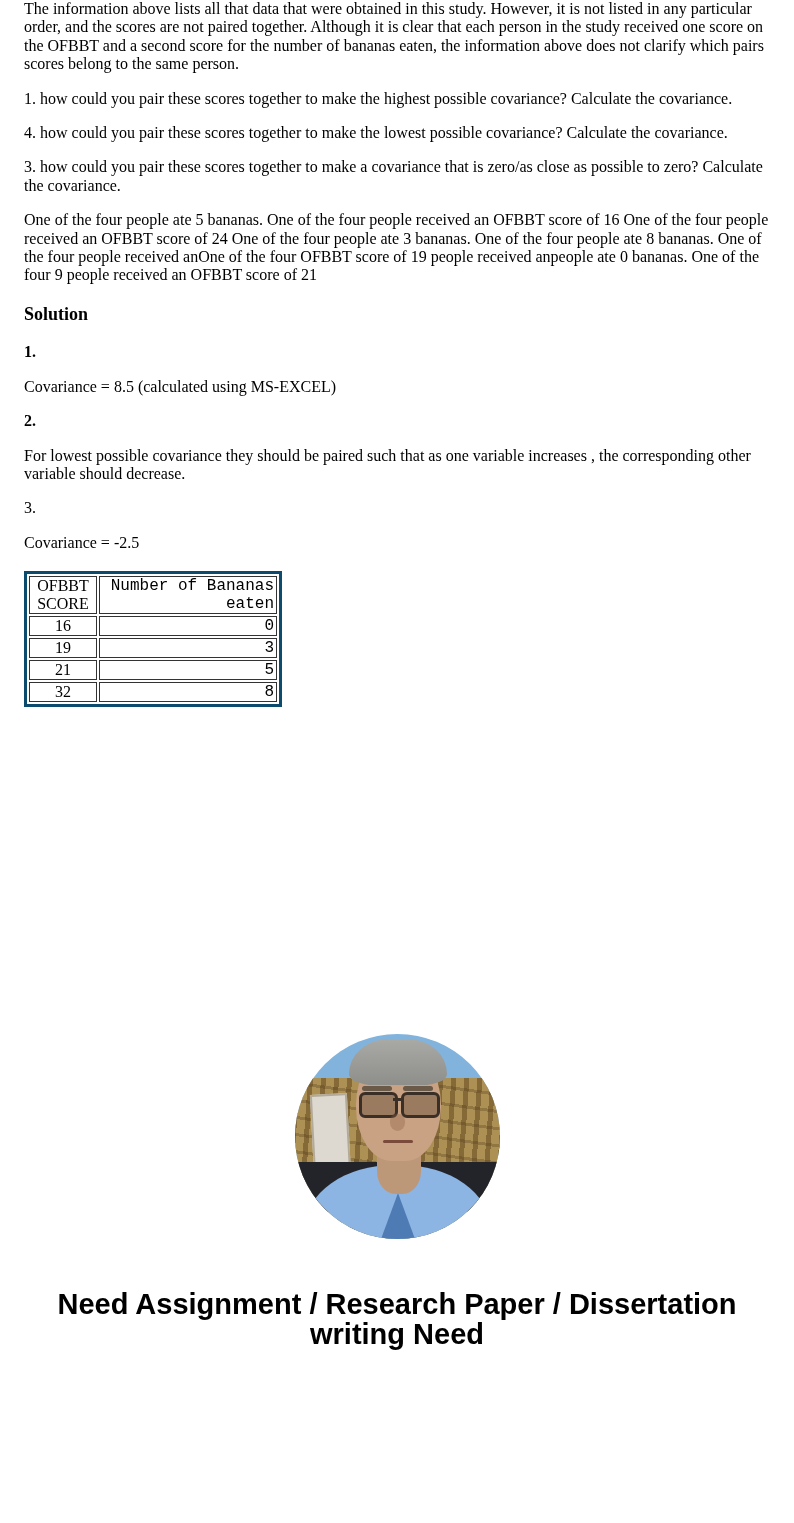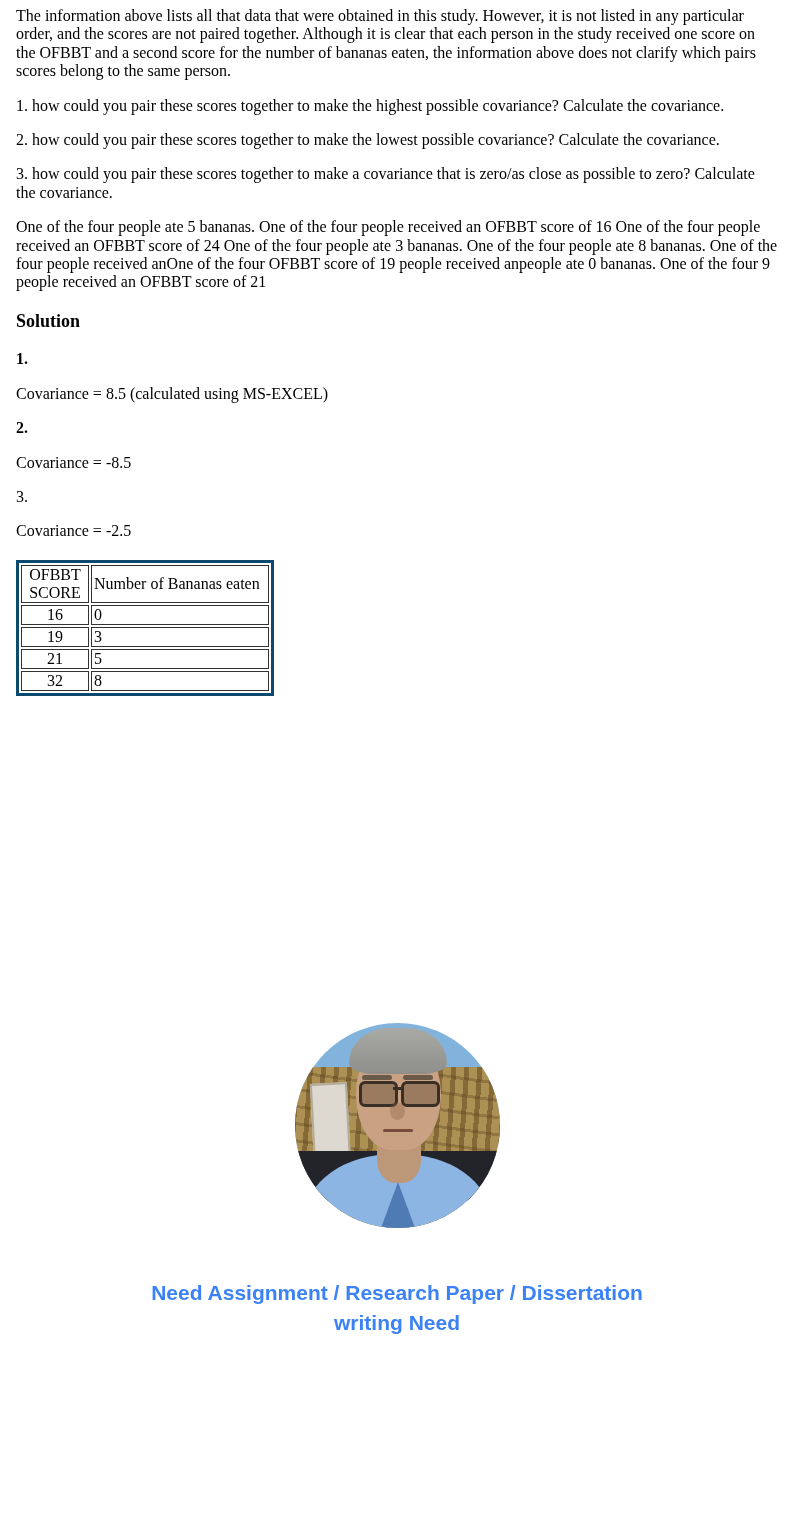"The information above lists all" .doc { margin: 0 16px -> 0 24px; padding-top: 7px -> none }
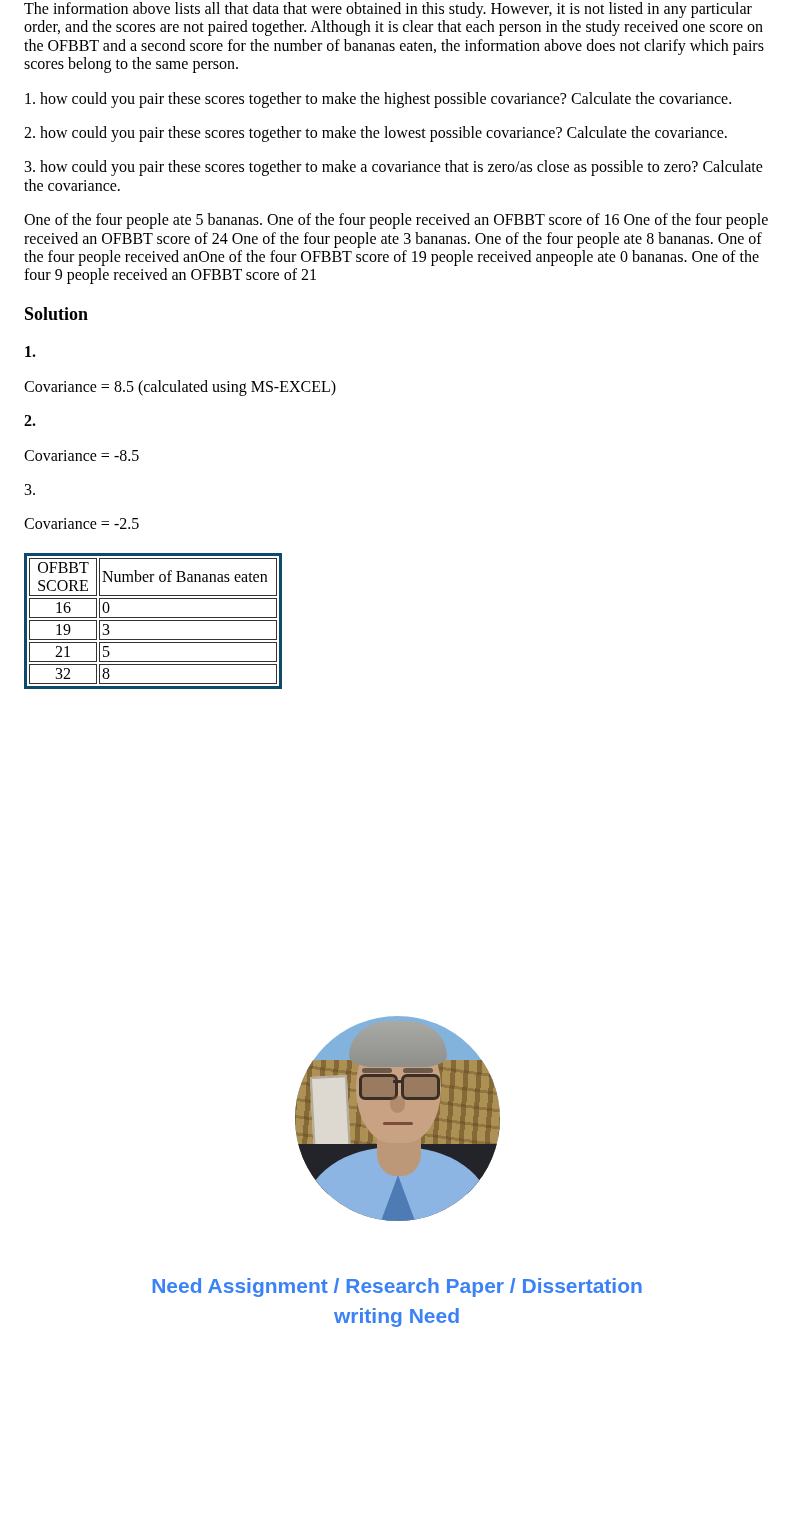"2. how could you pair" p { text: 2 -> 4 }
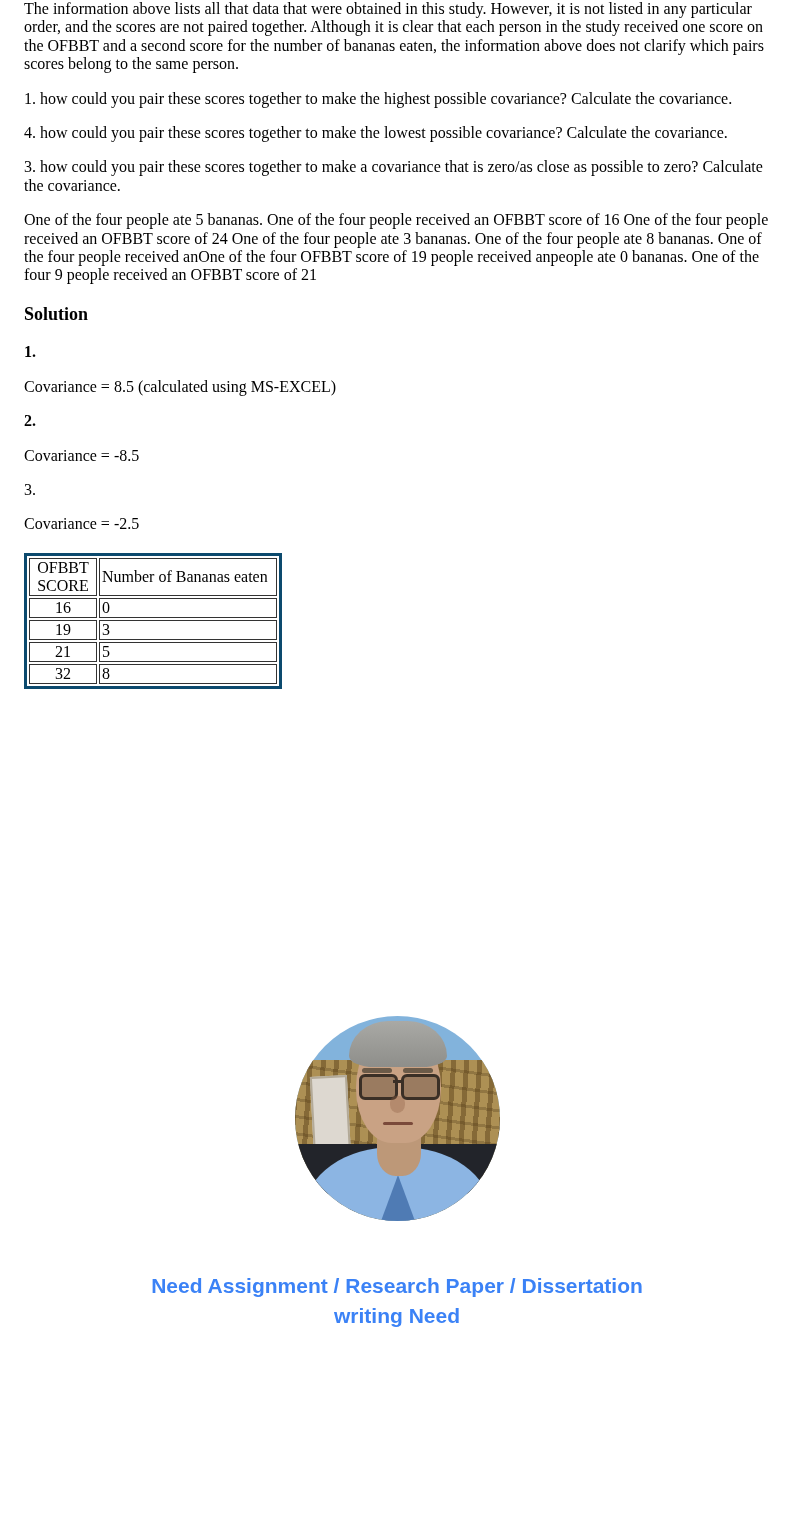"For lowest possible covariance they" p { html: none -> <p>For lowest possible covariance they should be paired such that as one variable increases , the corresponding other variable should decrease.</p> }
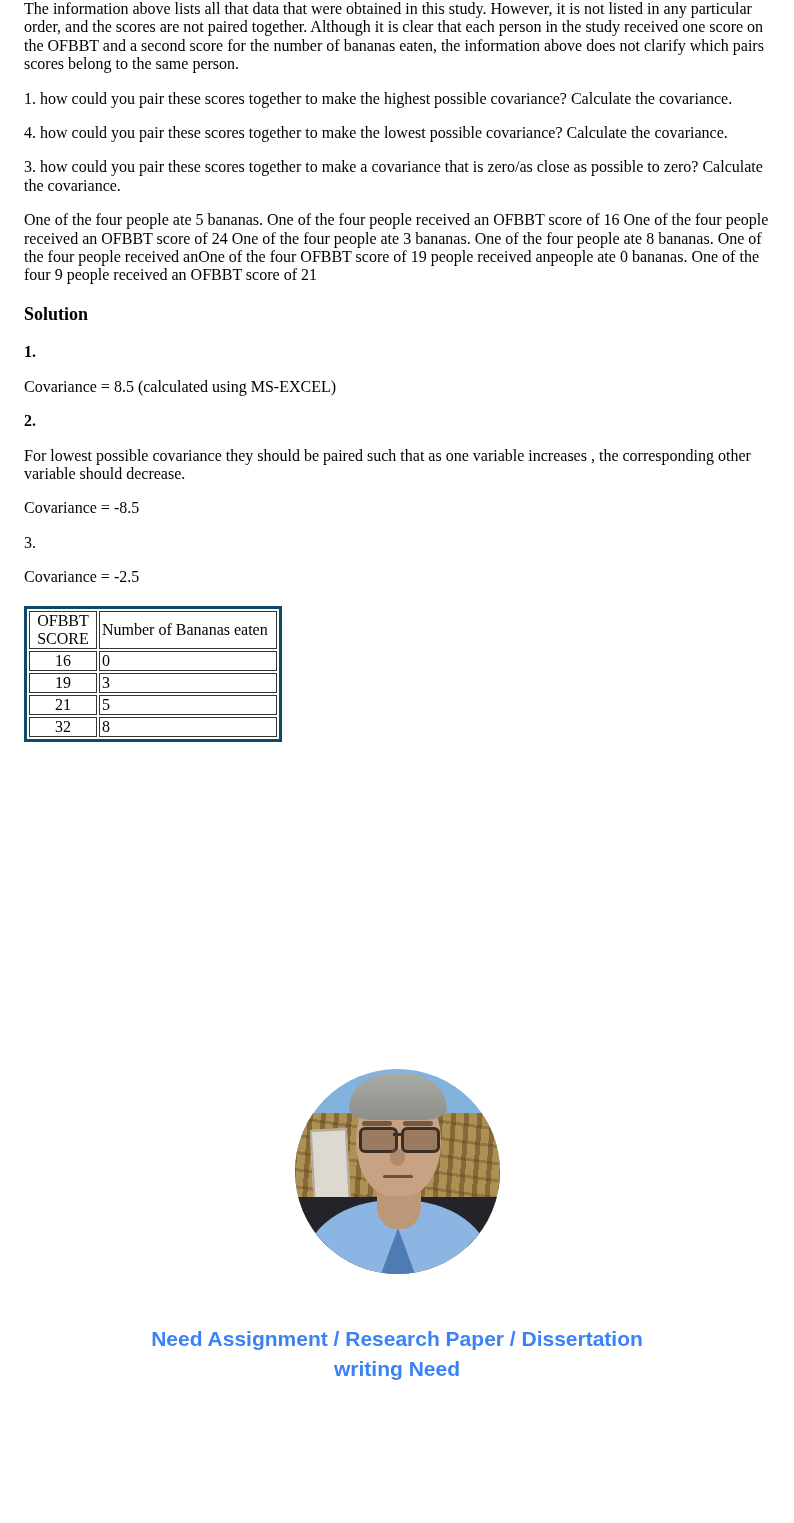"Covariance = -8.5" p { html: <p>Covariance = -8.5</p> -> none }
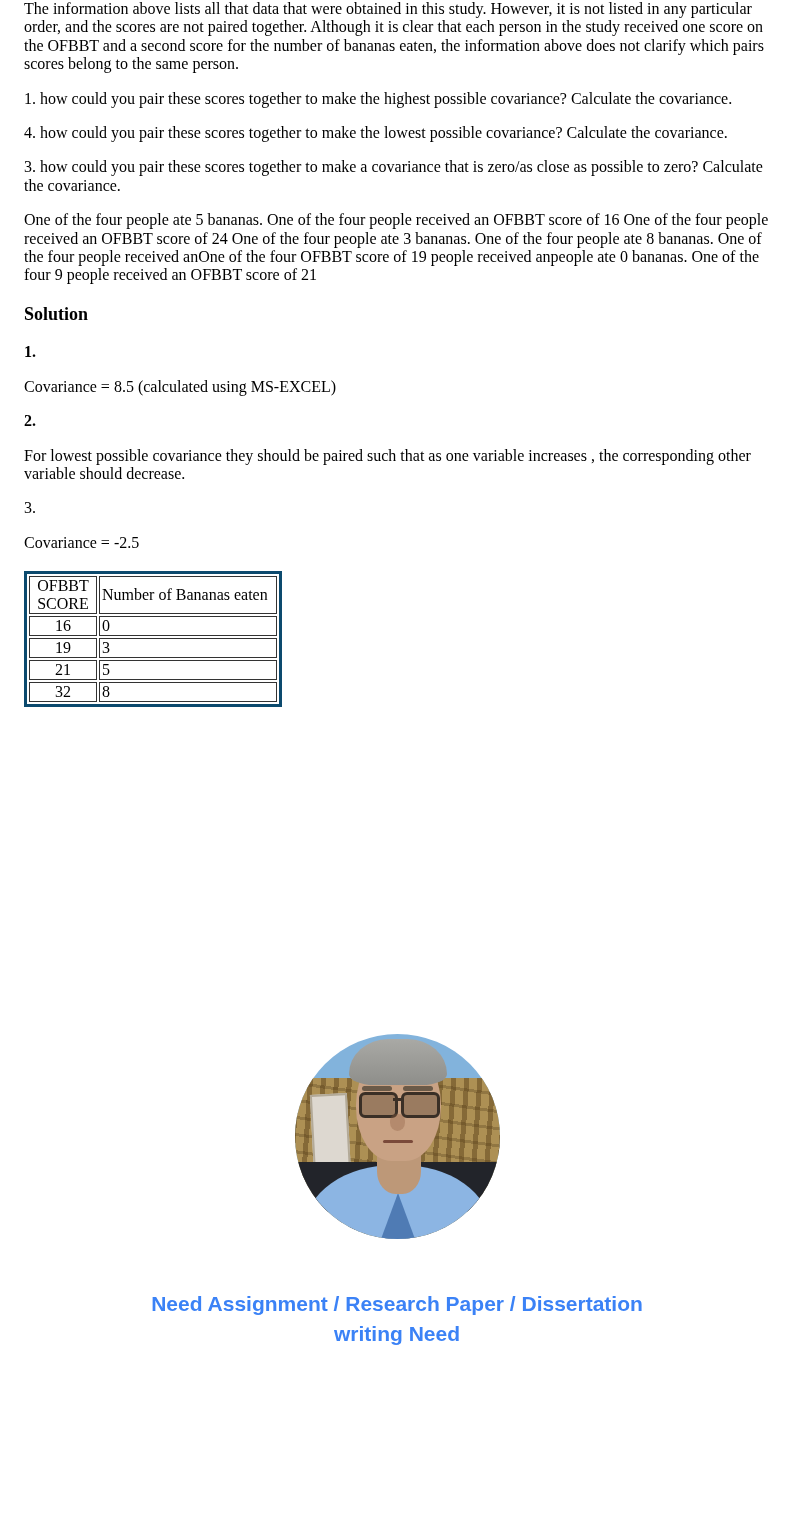"Number of Bananas eaten" td.c2 { font-family: none -> Liberation Mono, monospace; text-align: left -> right }
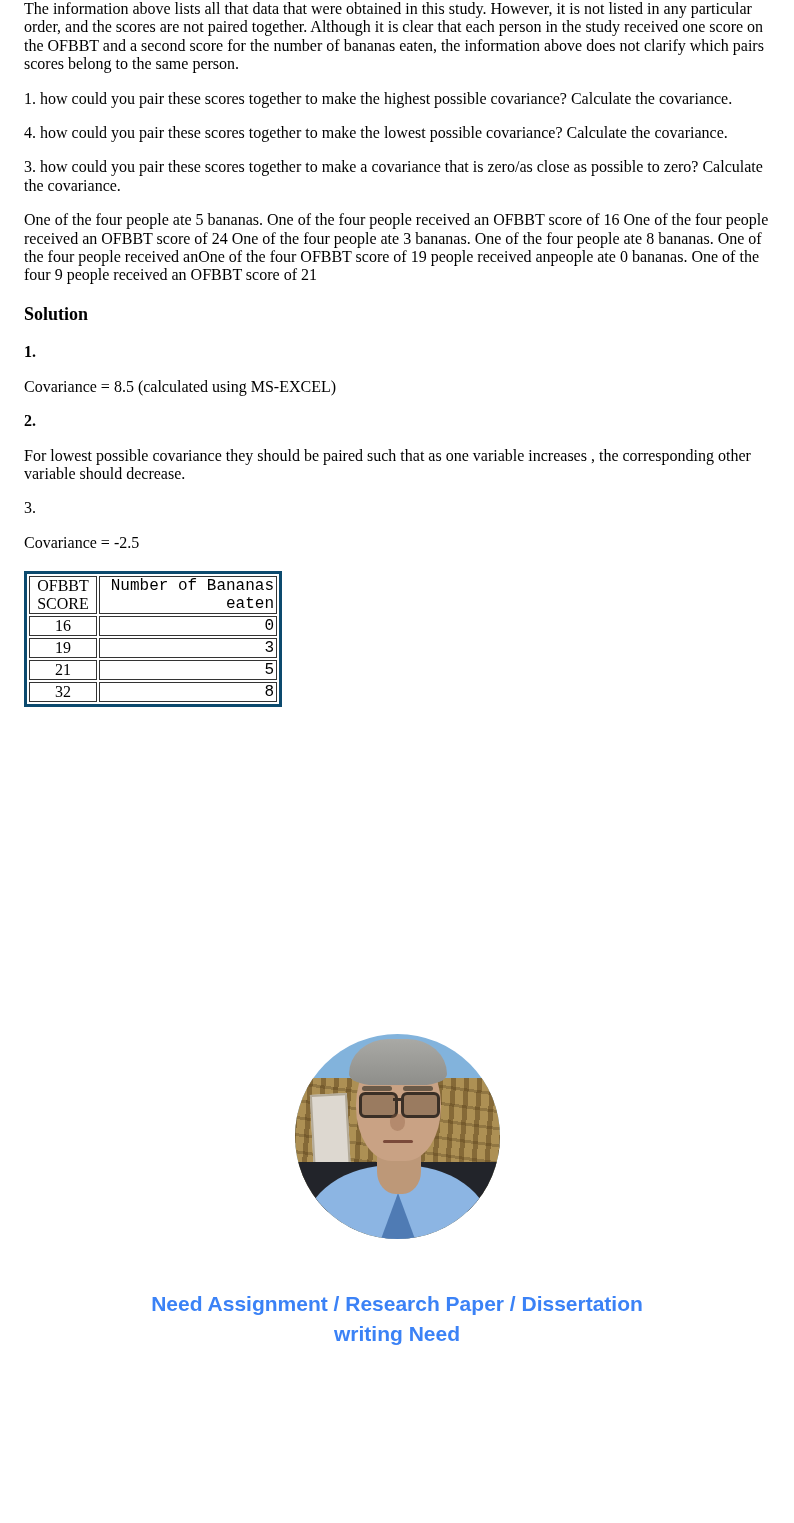"Need Assignment / Research Paper" .footer { color: #3b82f6 -> #000000; font-size: 21px -> 29px }
